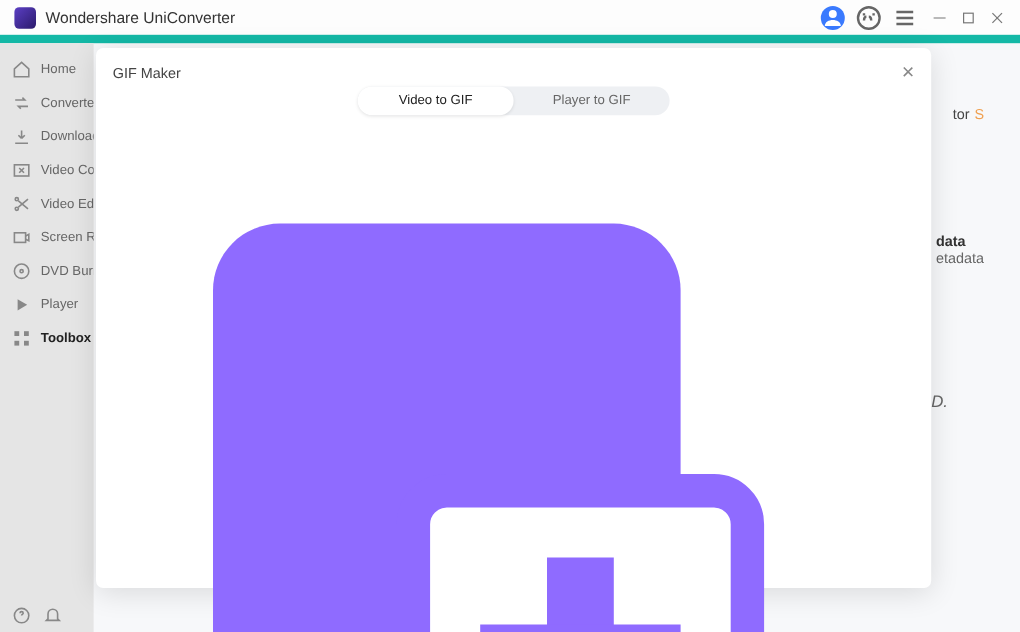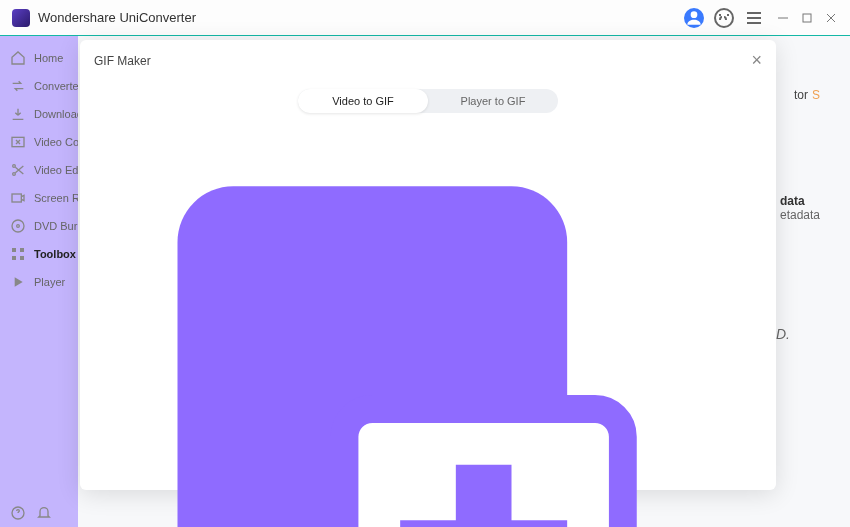"Wondershare UniConverter" .titlebar { border-bottom: 1px solid #14b8a6 -> 7px solid #14b8a6 }
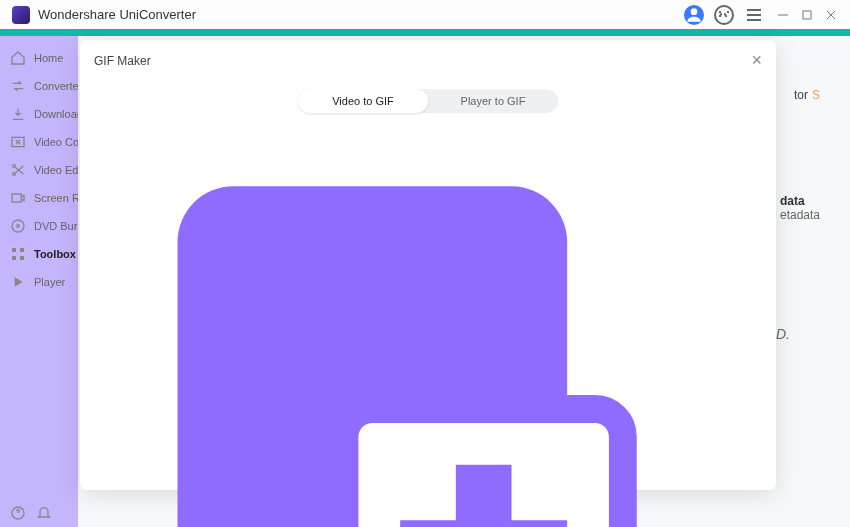"Home" .sidebar { background: #c4b5fd -> #e5e5e5 }
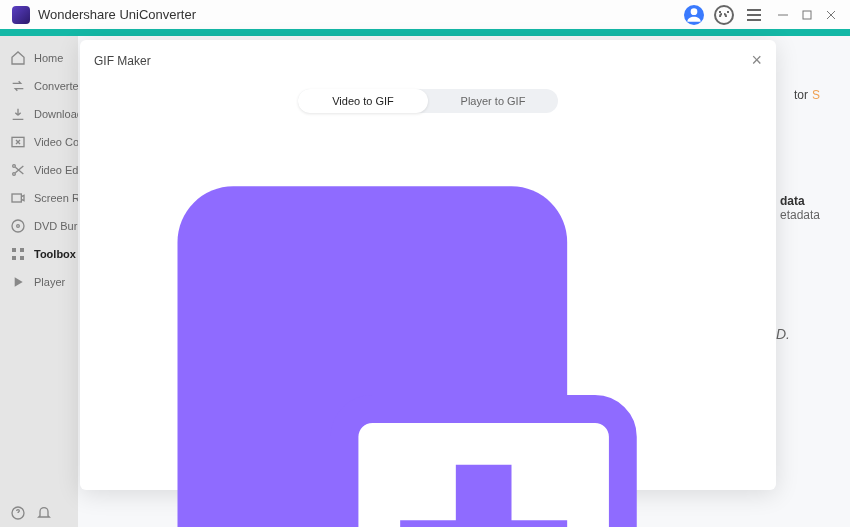"Video to GIF" .tabs { margin: 17px auto -> 0 auto }
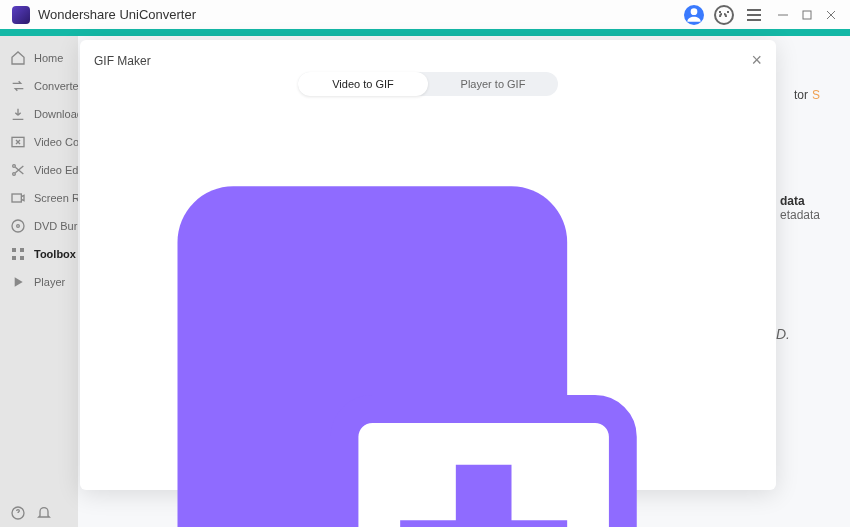"Toolbox" div.side-item { order: before "Player" -> after "Player" }
